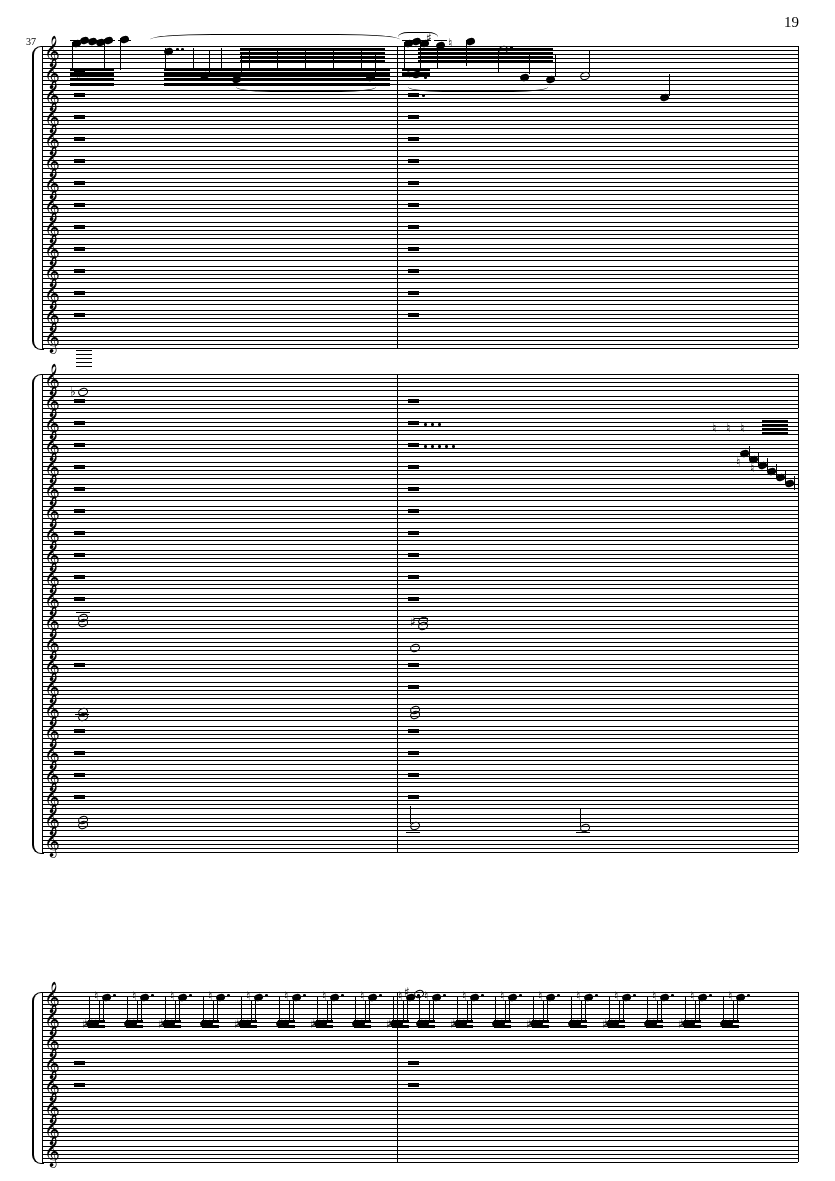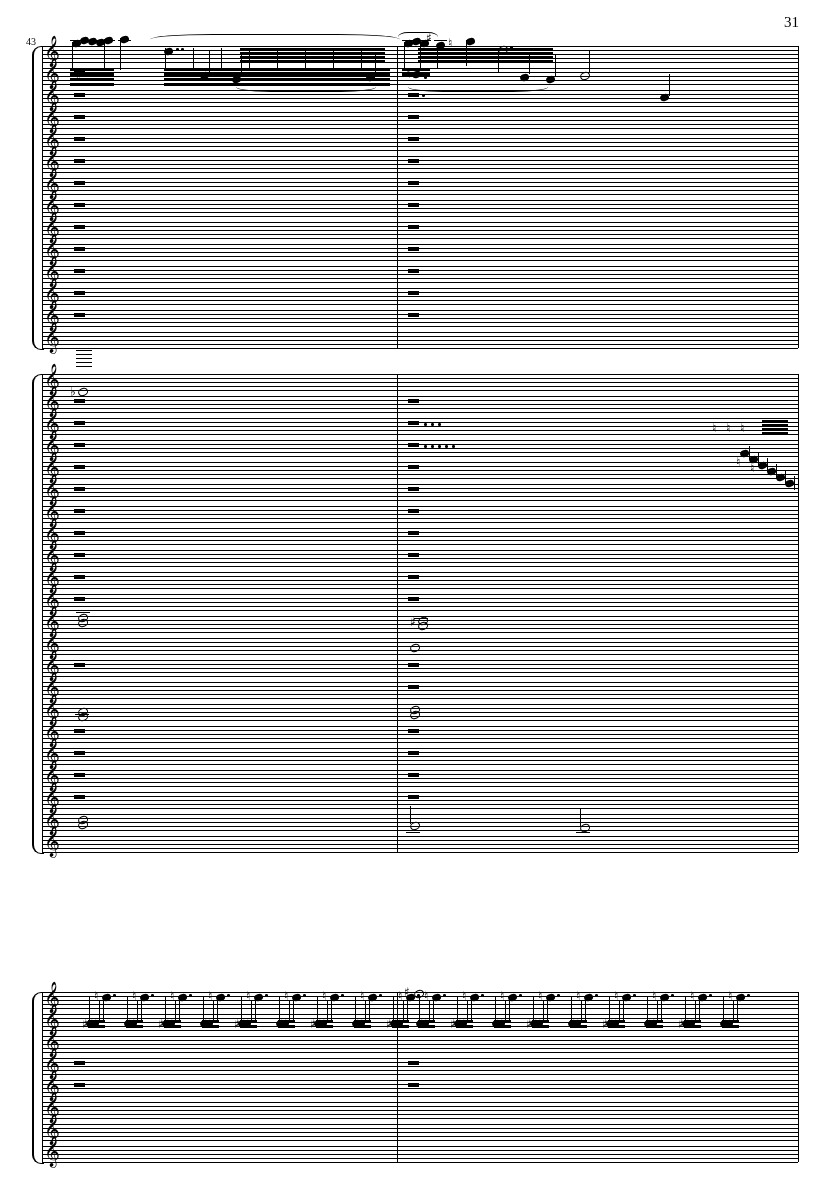"31" div.page-number { text: 31 -> 19 }
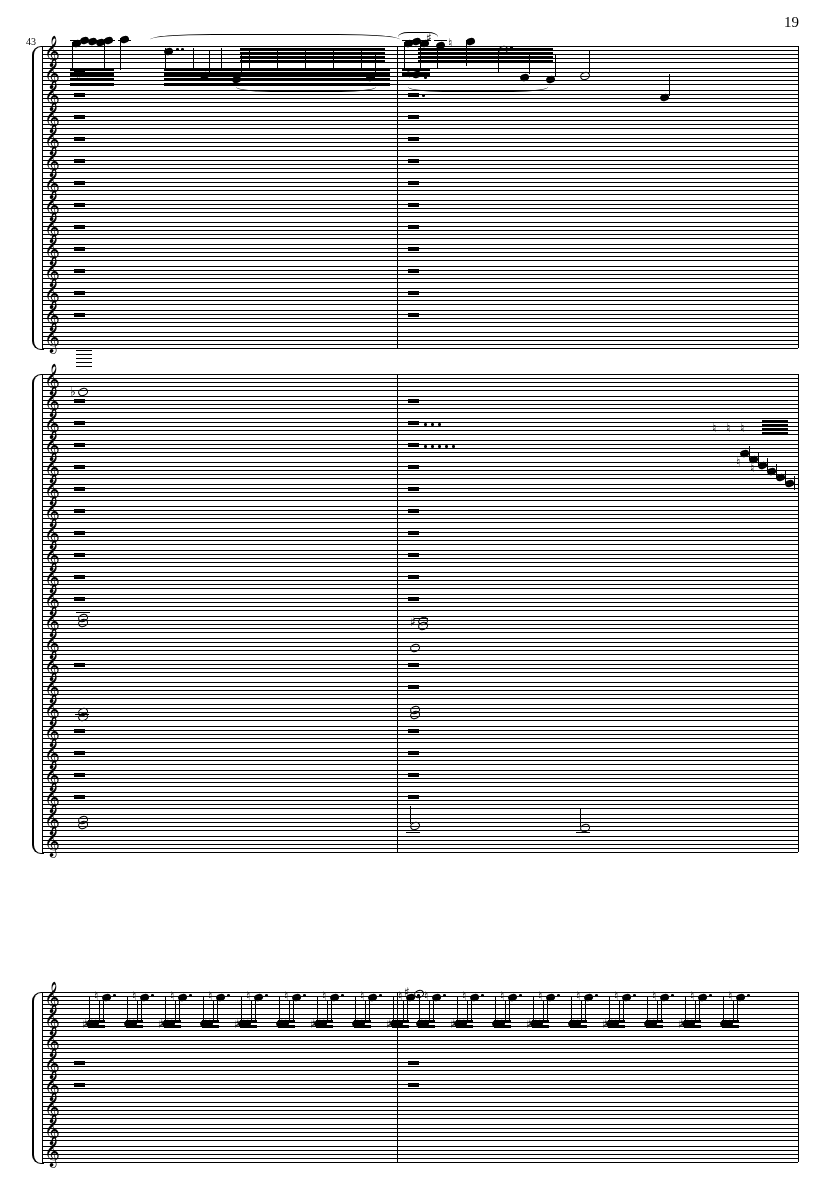"43" div.measure-number { text: 43 -> 37 }
